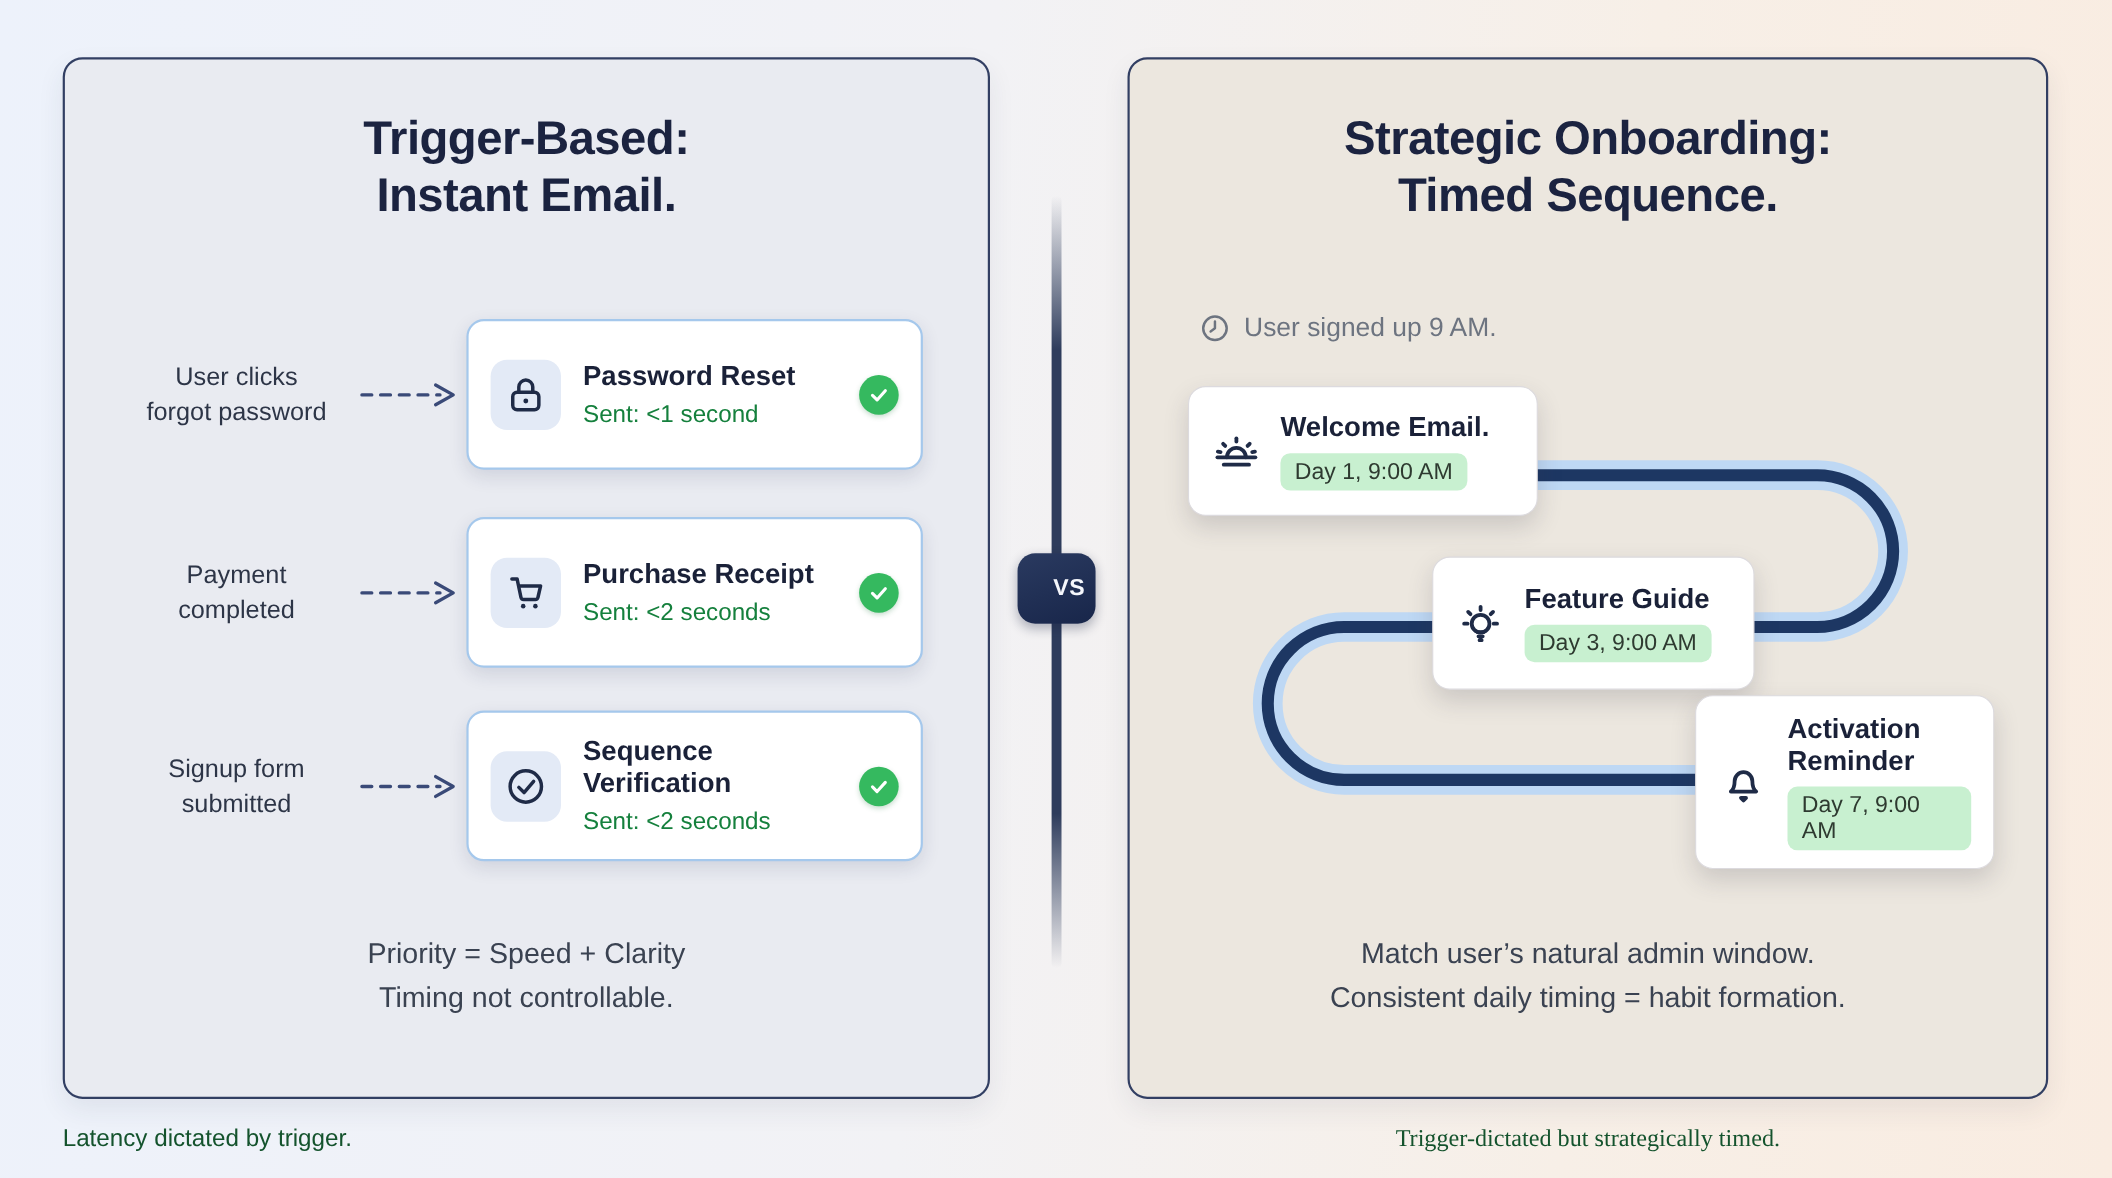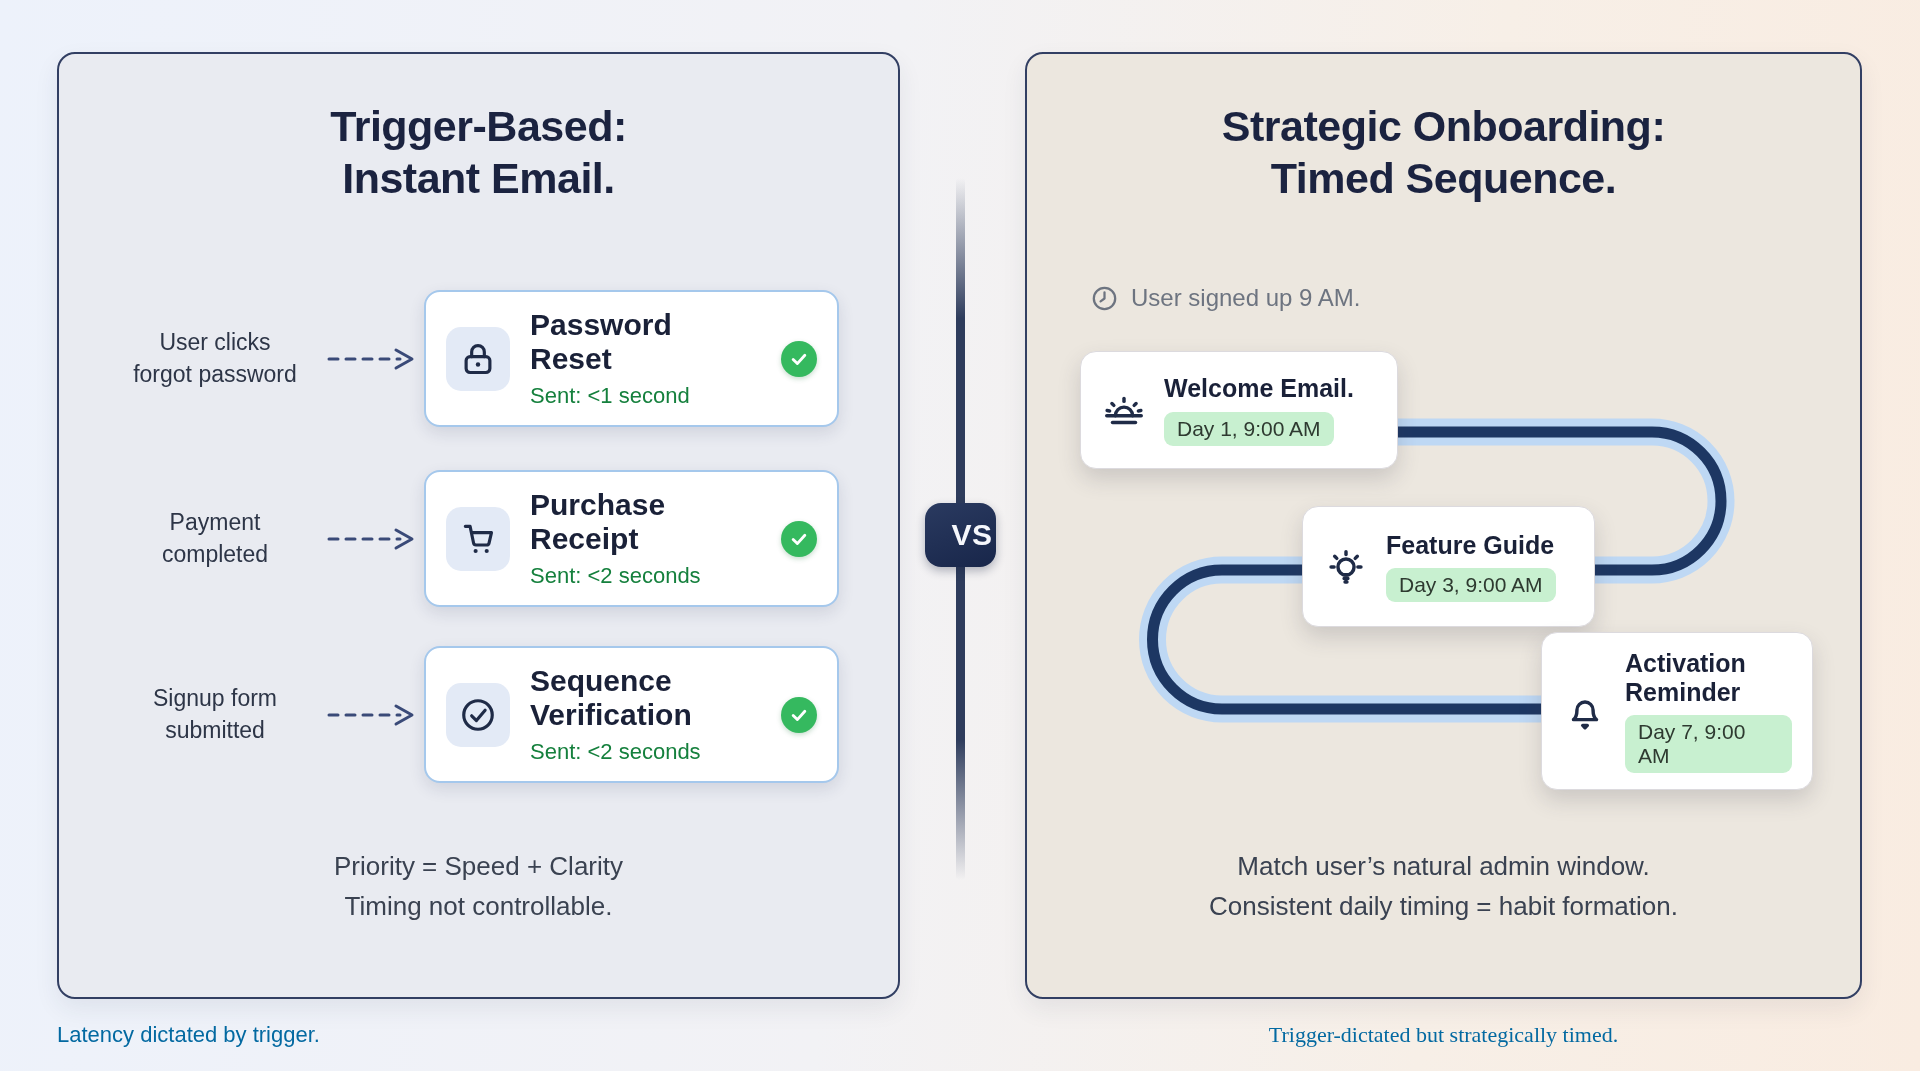"Password Reset" .card-title { font-size: 30px -> 25px }
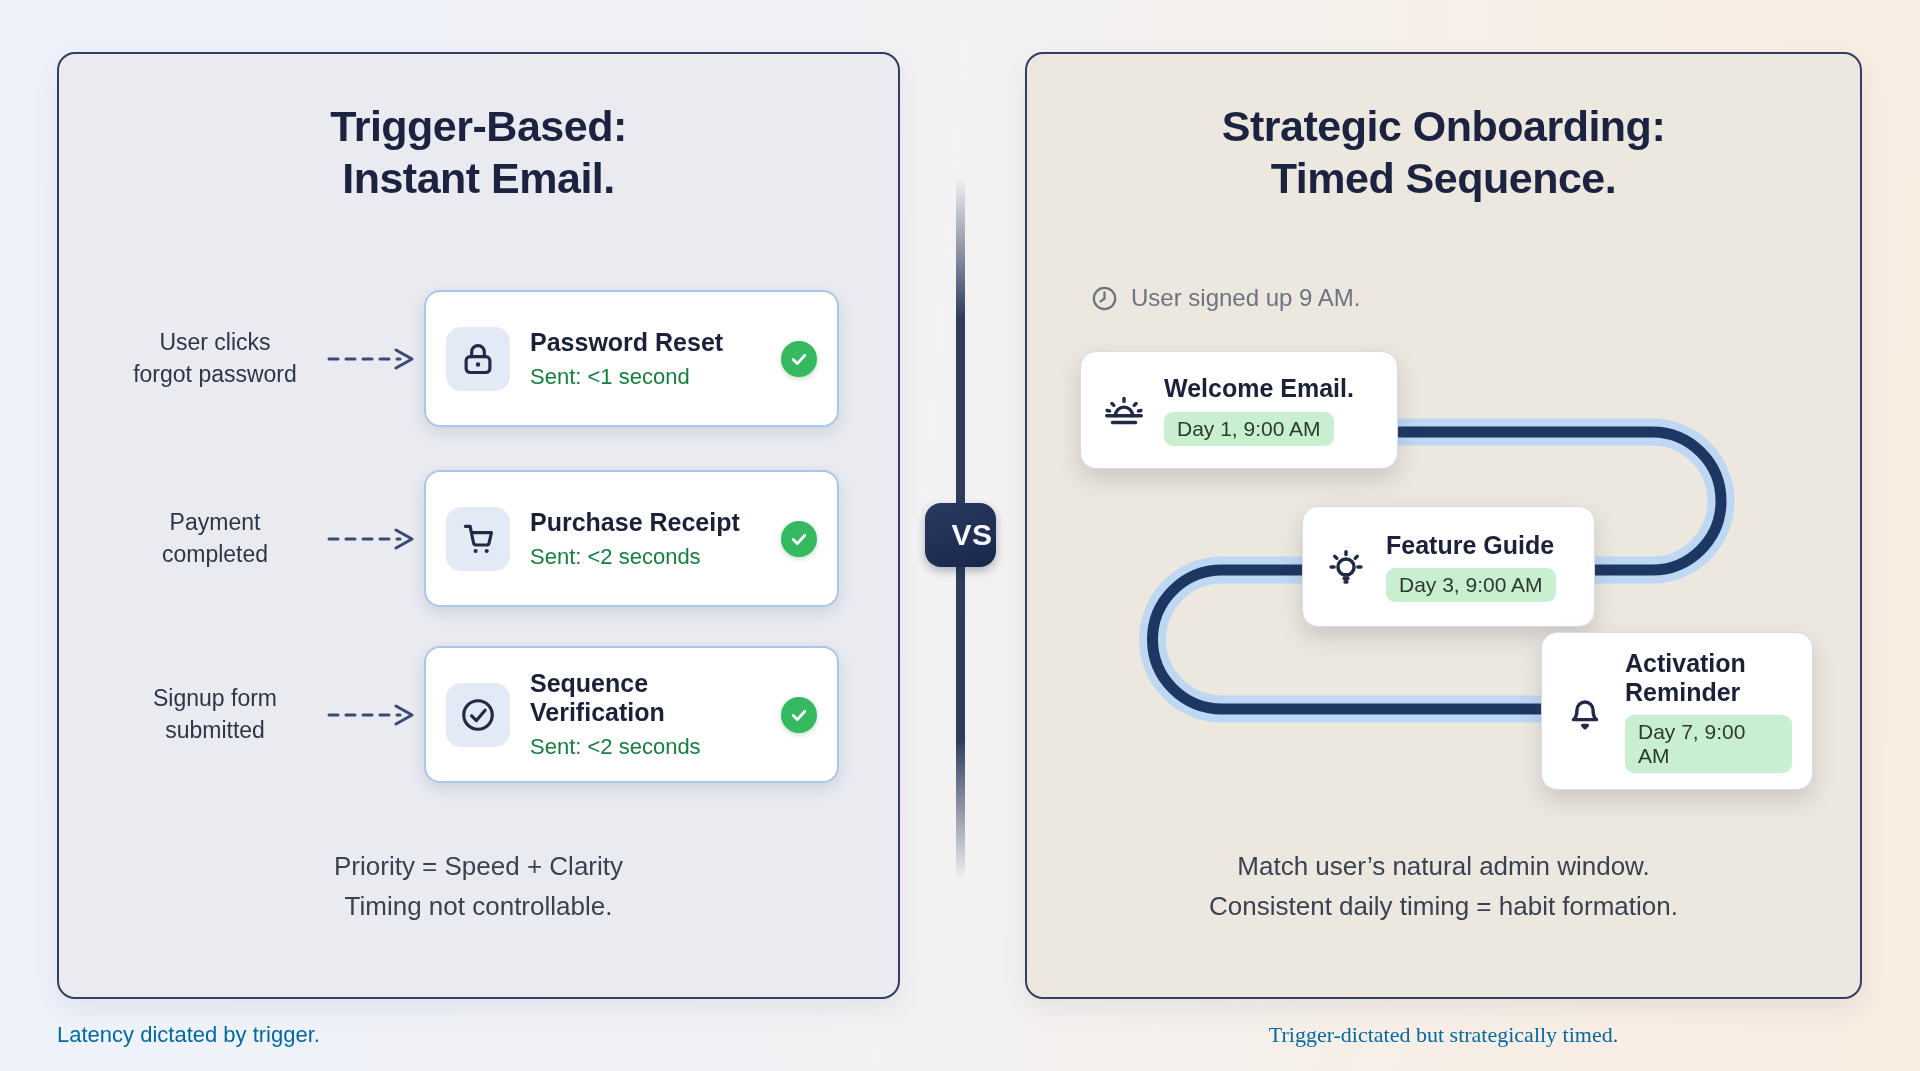"VS" .vs-badge { font-size: 30px -> 21px }
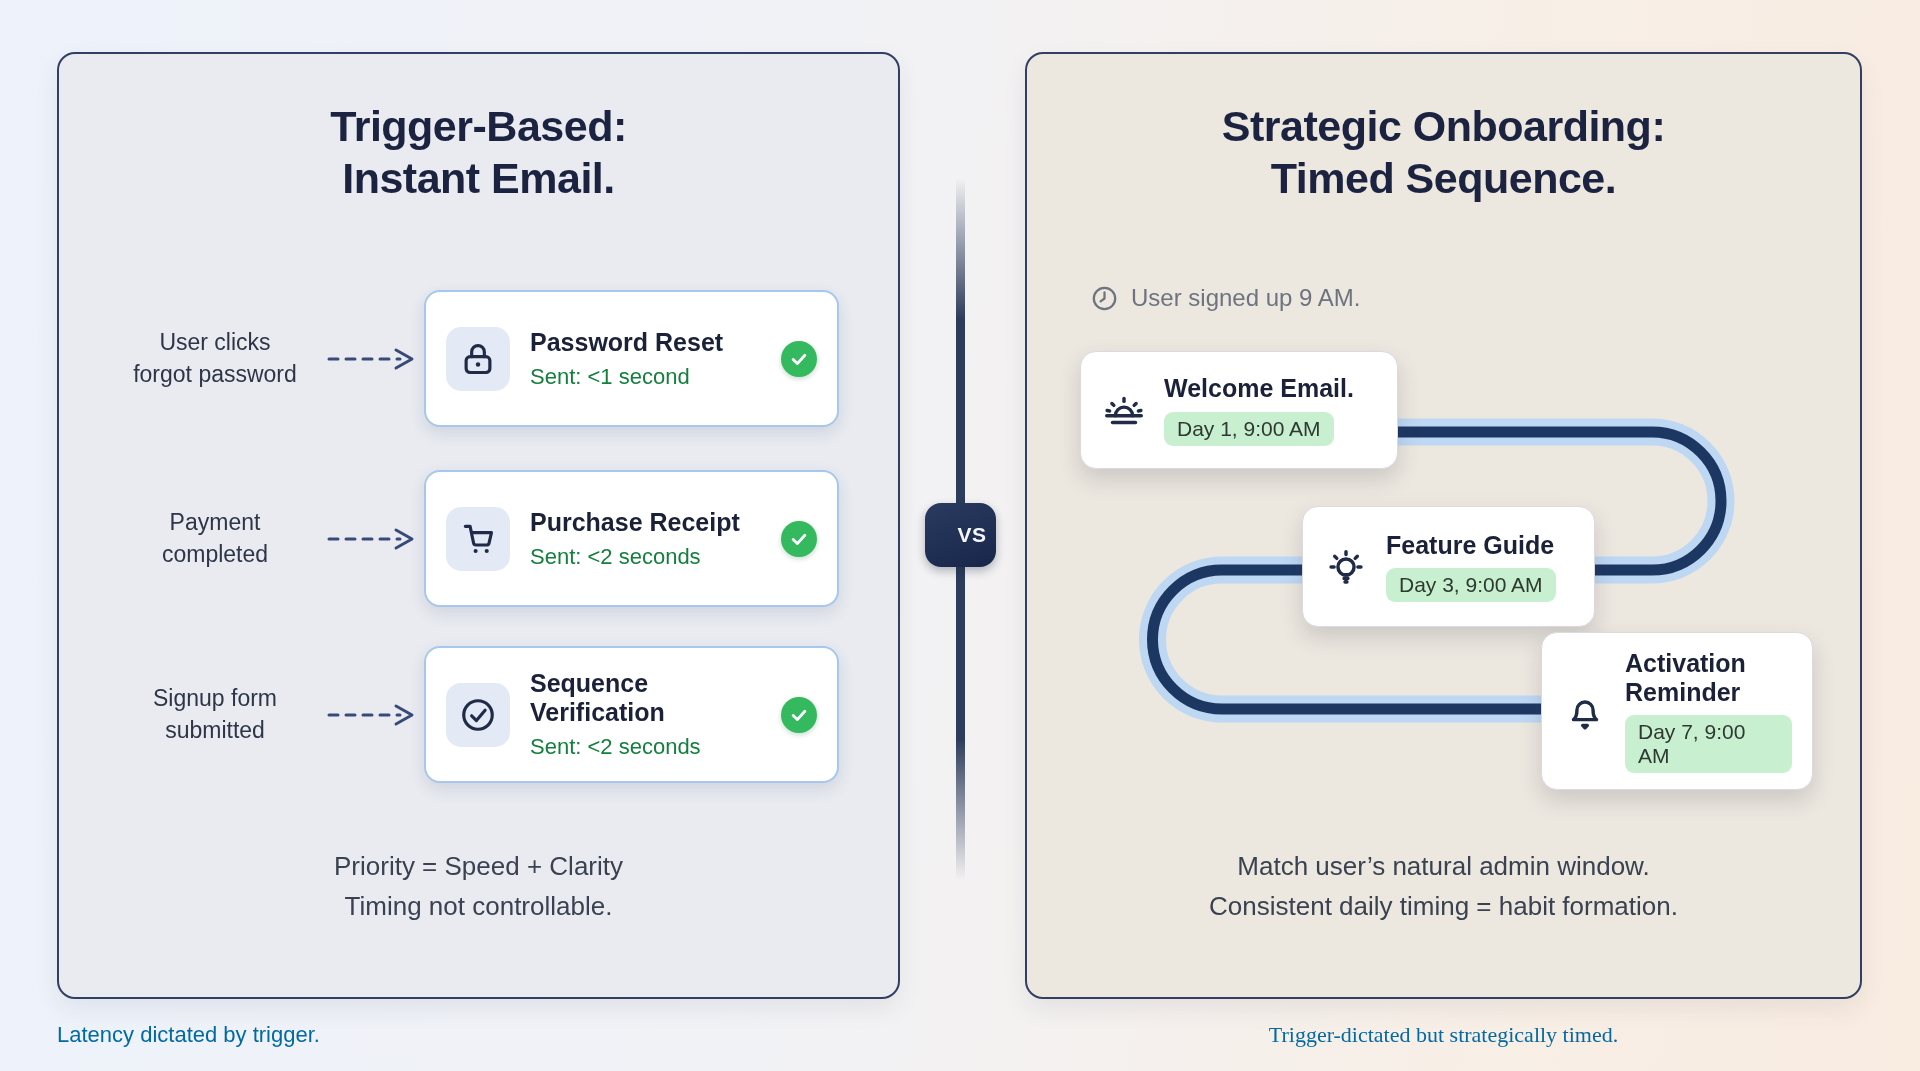"Latency dictated by trigger." .footnote { color: #0369a1 -> #14532d }
